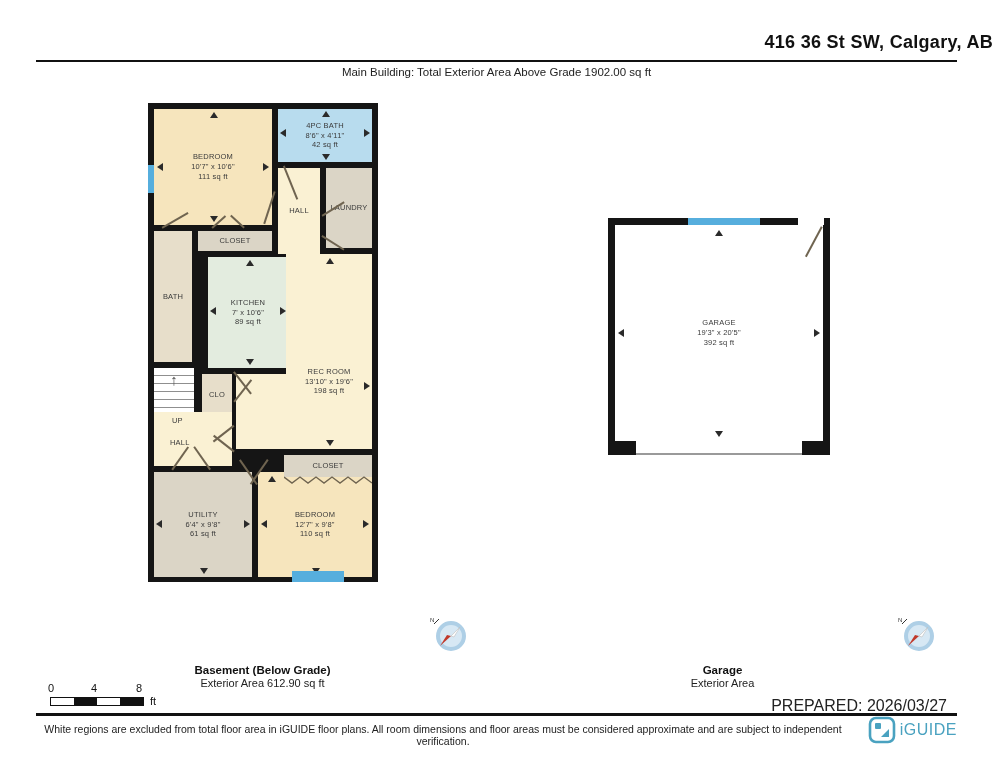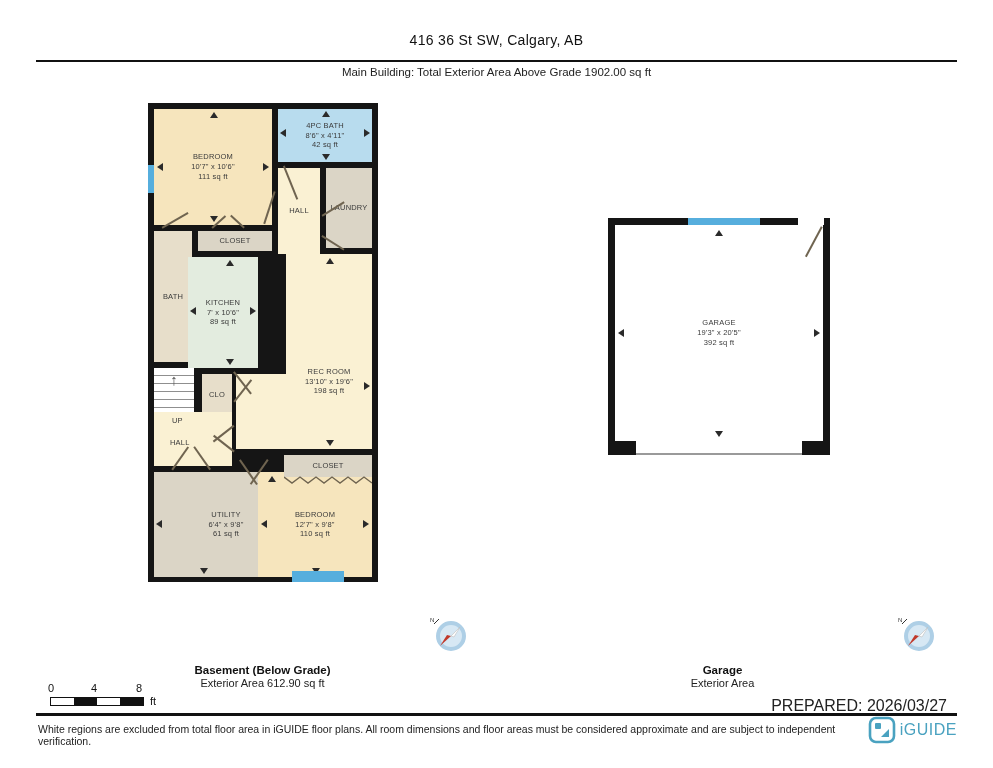"416 36 St SW, Calgary," .title { font-size: 14px -> 18px; font-weight: normal -> bold; text-align: center -> right }
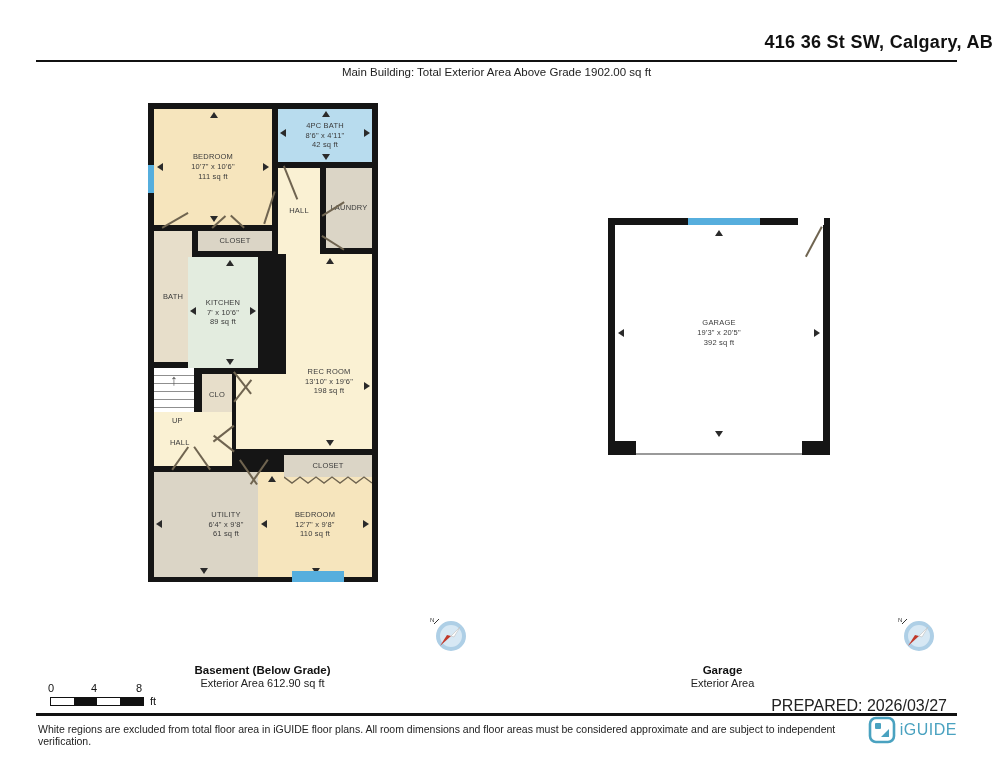"KITCHEN" .r-kitchen { left: 40px -> 60px; width: 70px -> 80px }
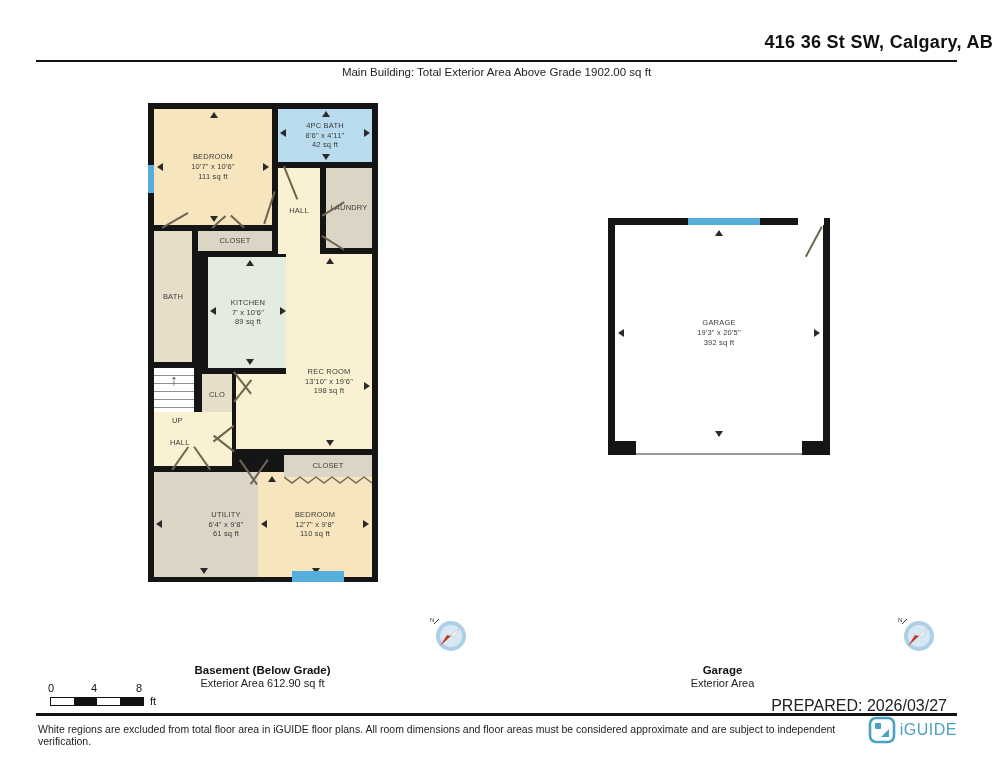"UTILITY" .r-utility { padding-left: 23px -> none }
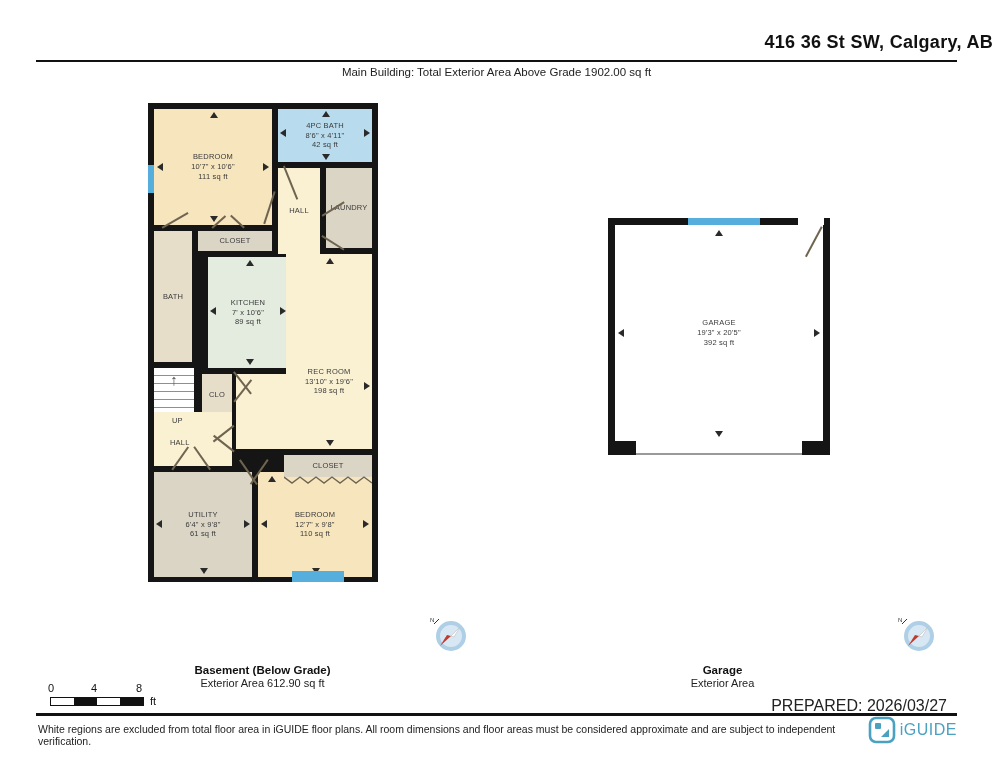"White regions are excluded from" .disclaimer { text-align: none -> center }
